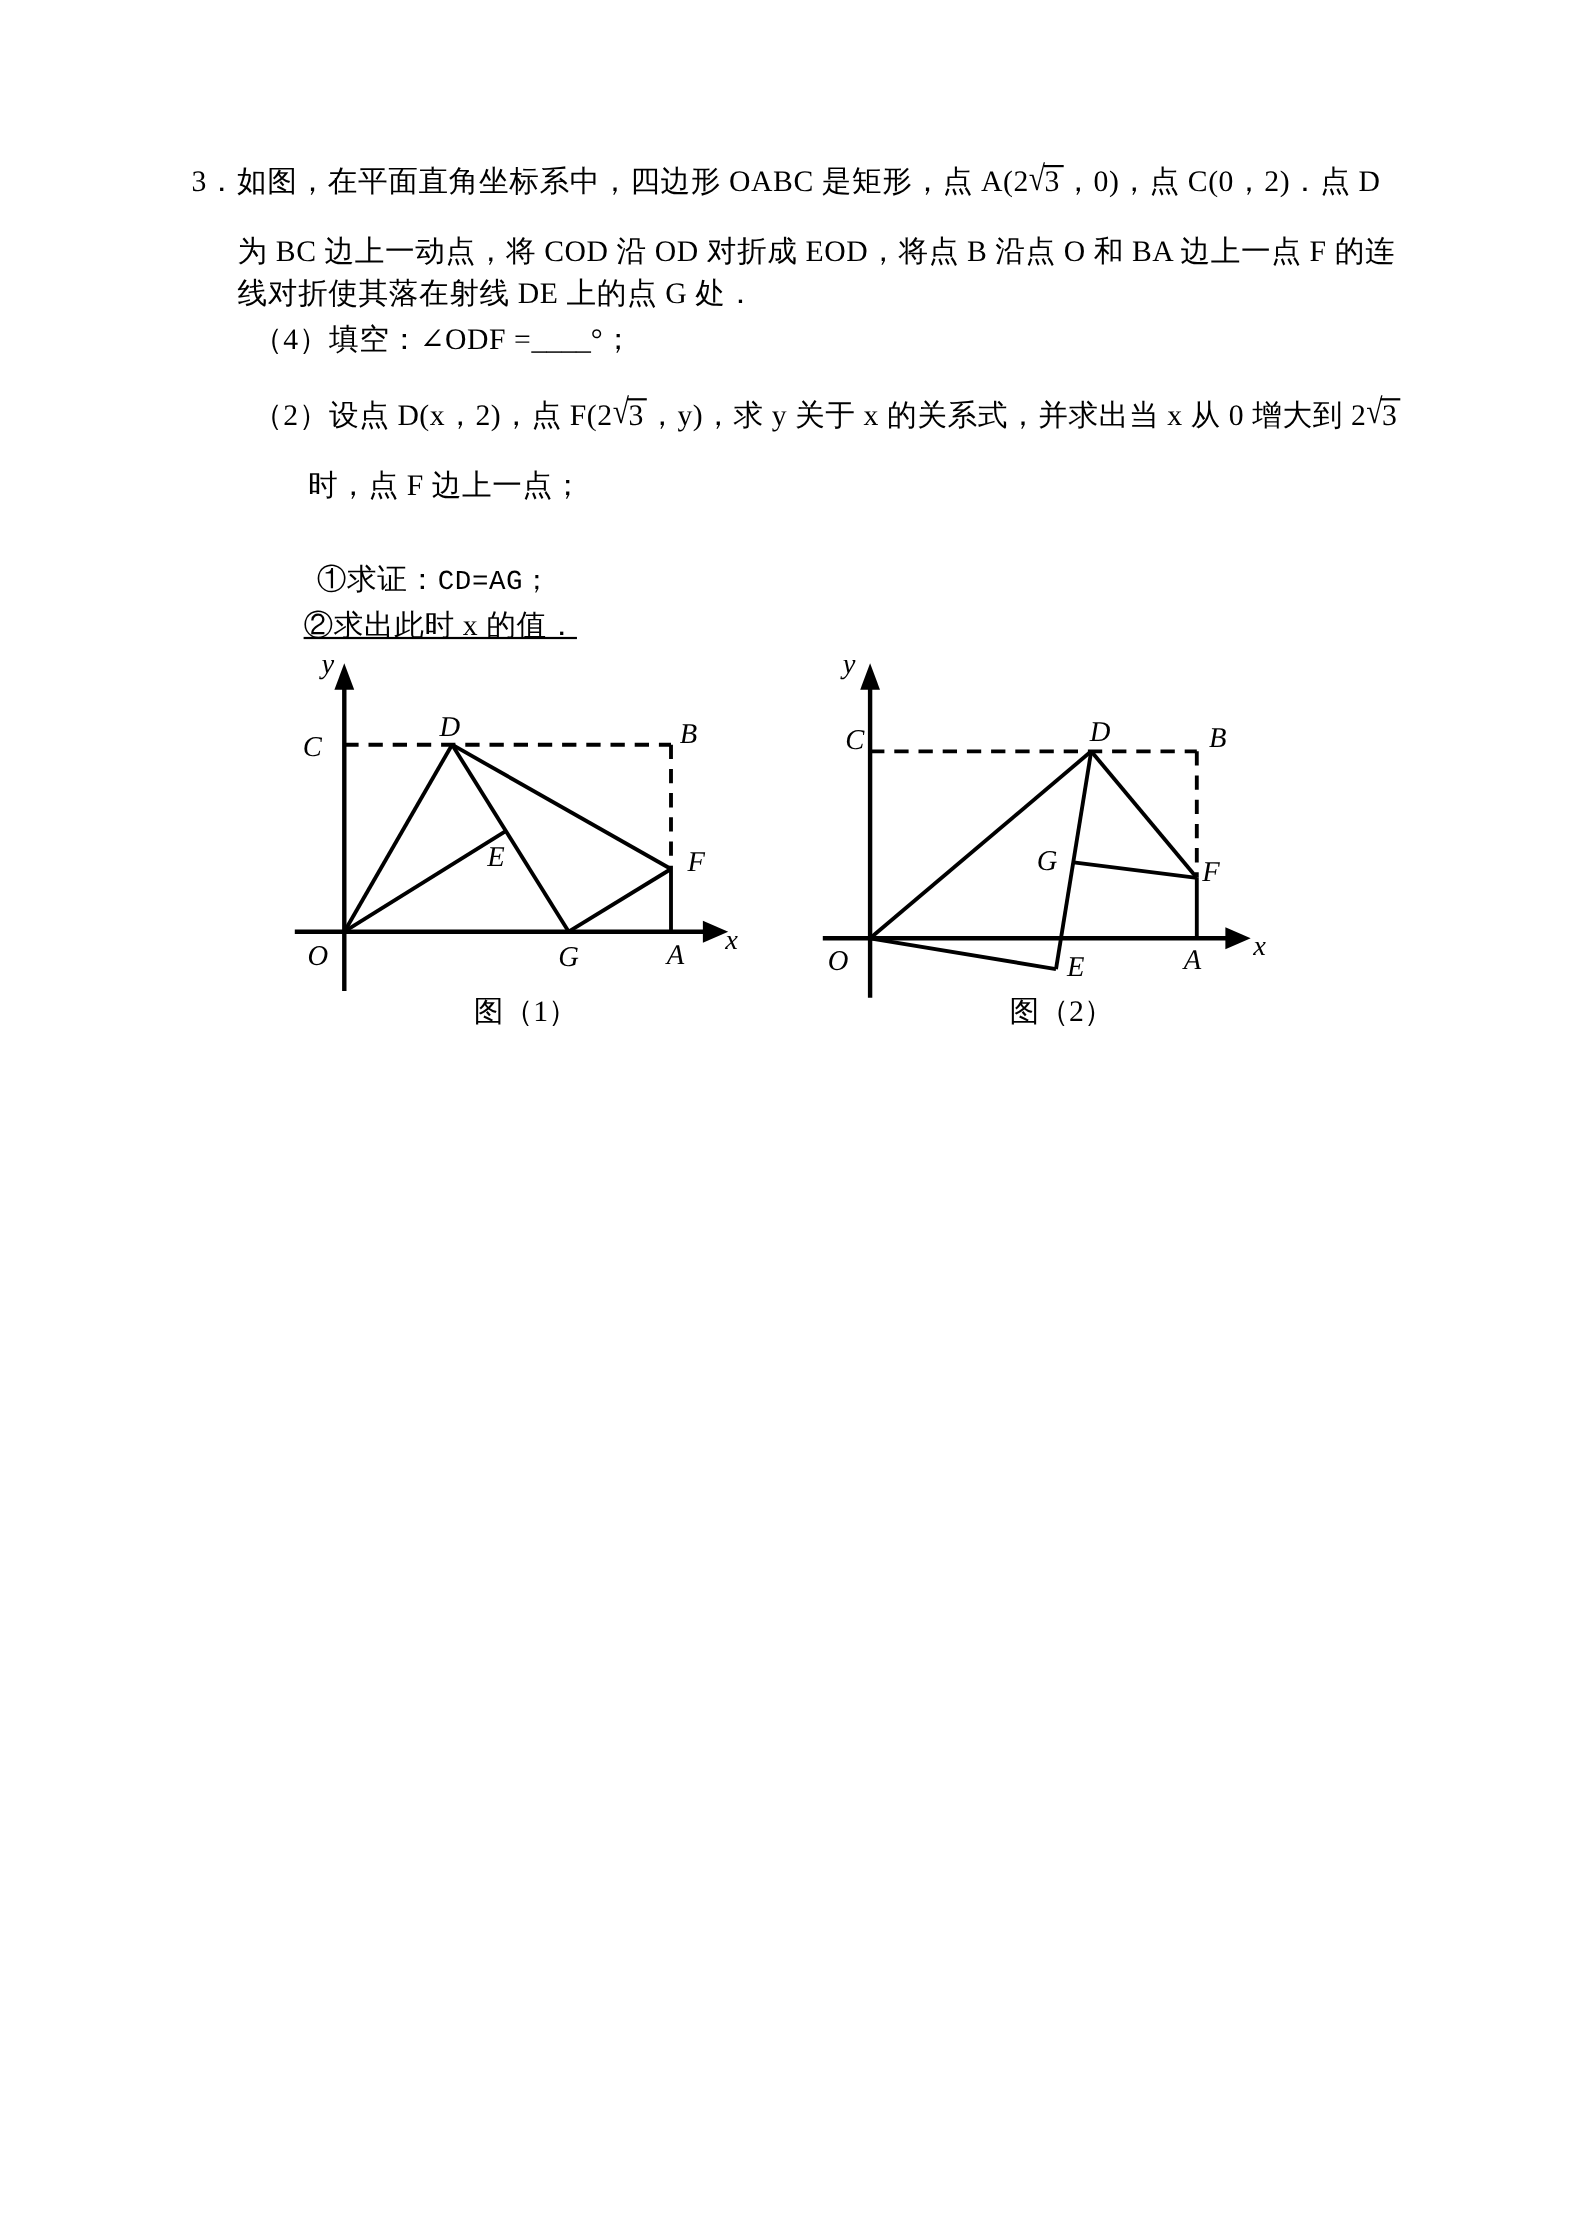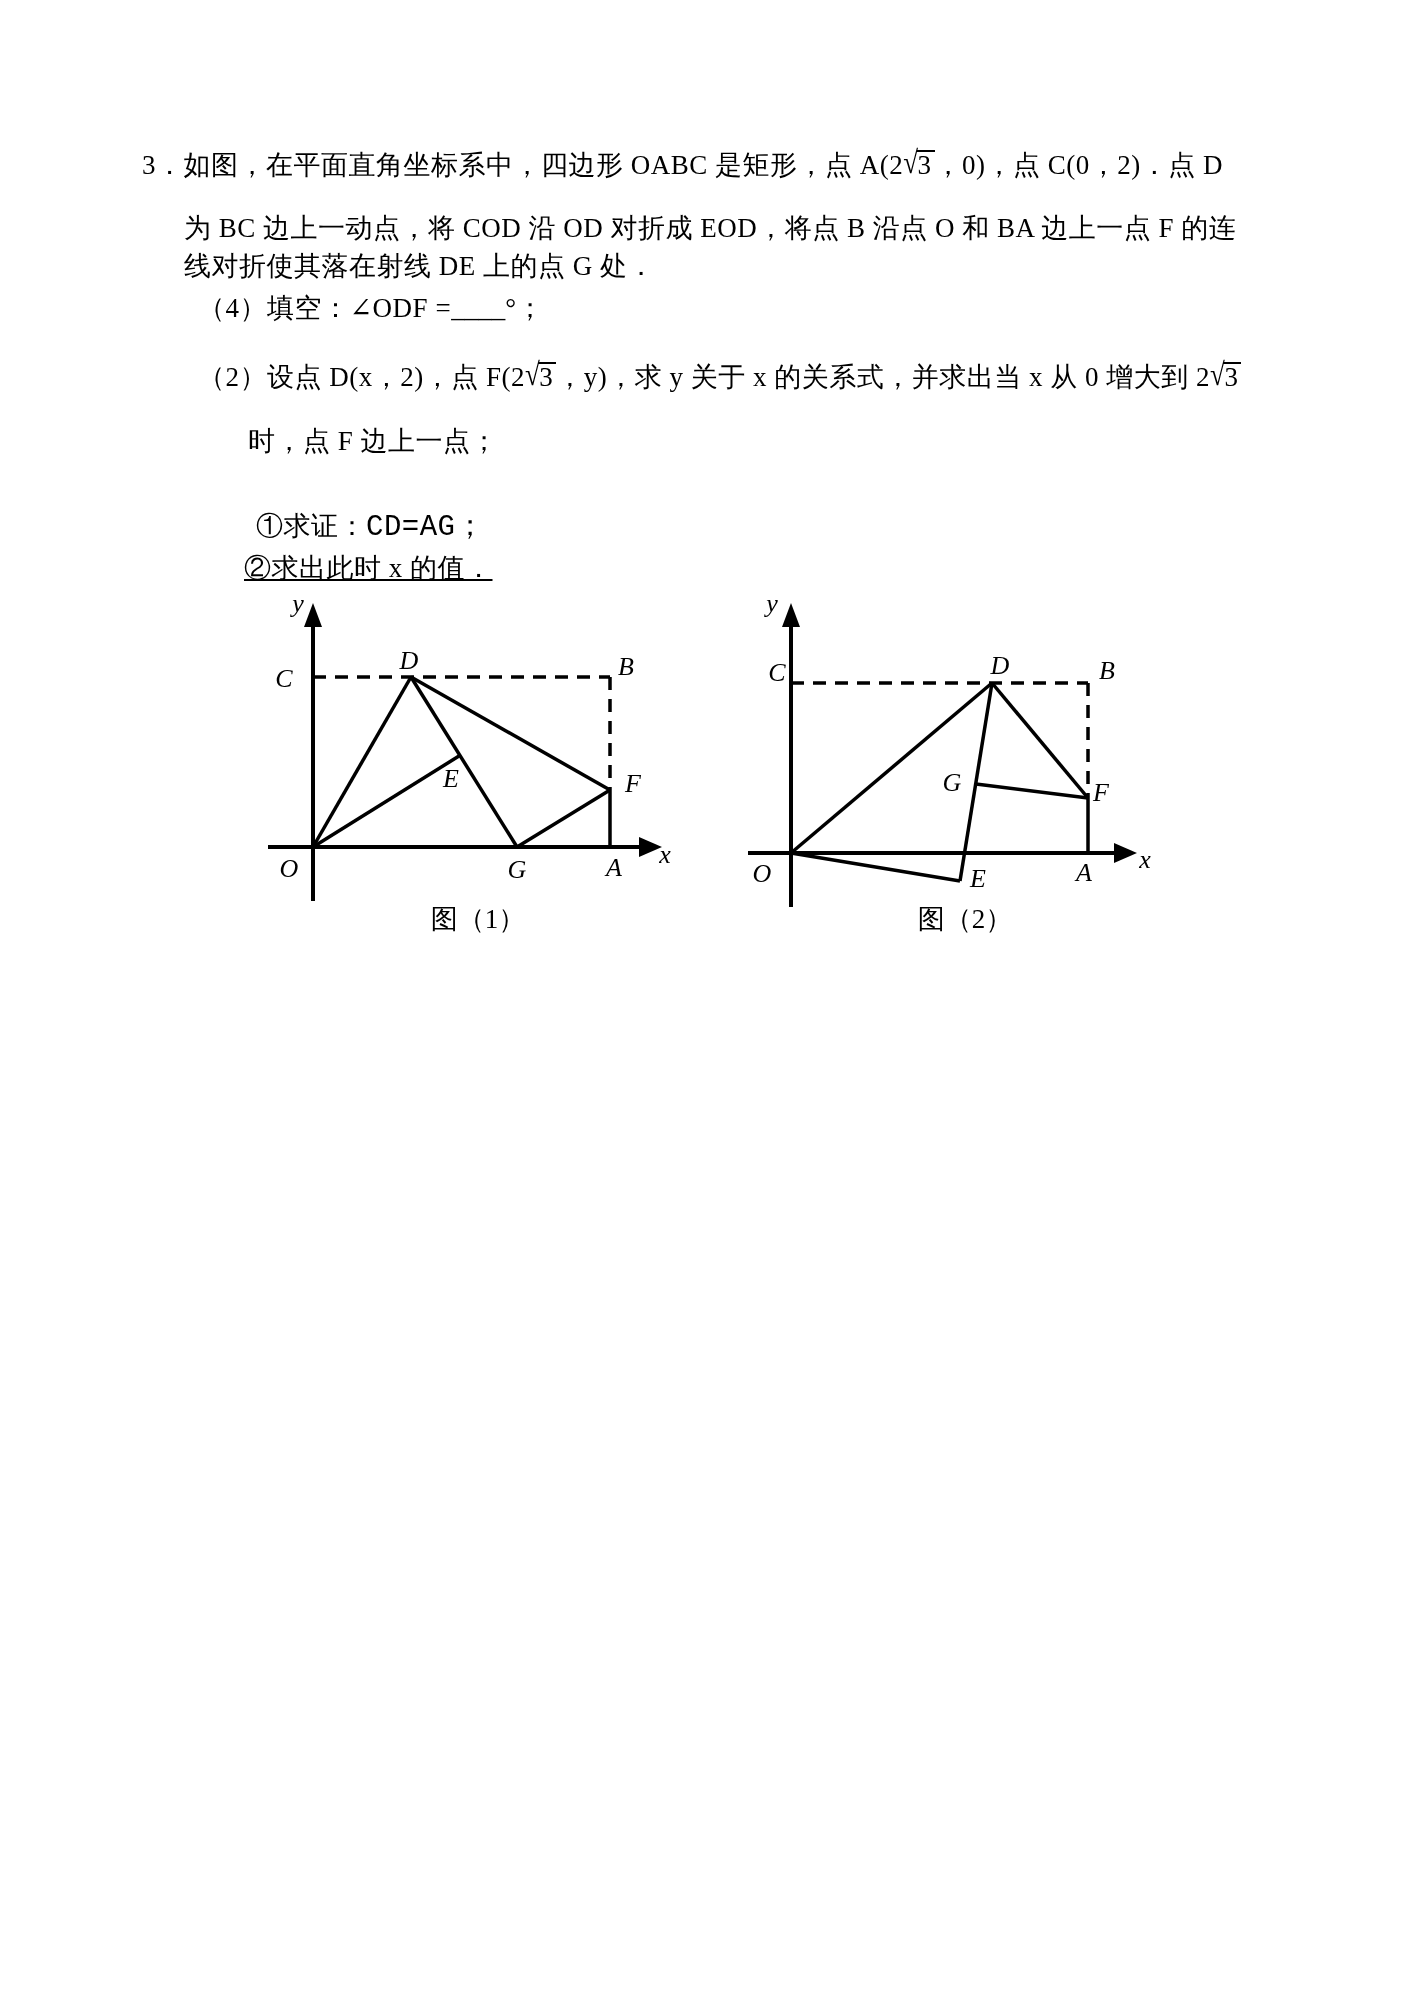"3．如图，在平面直角坐标系中，四边形 OABC 是矩形，点 A(2√3，0)，点" .tline { margin-left: none -> 32px }
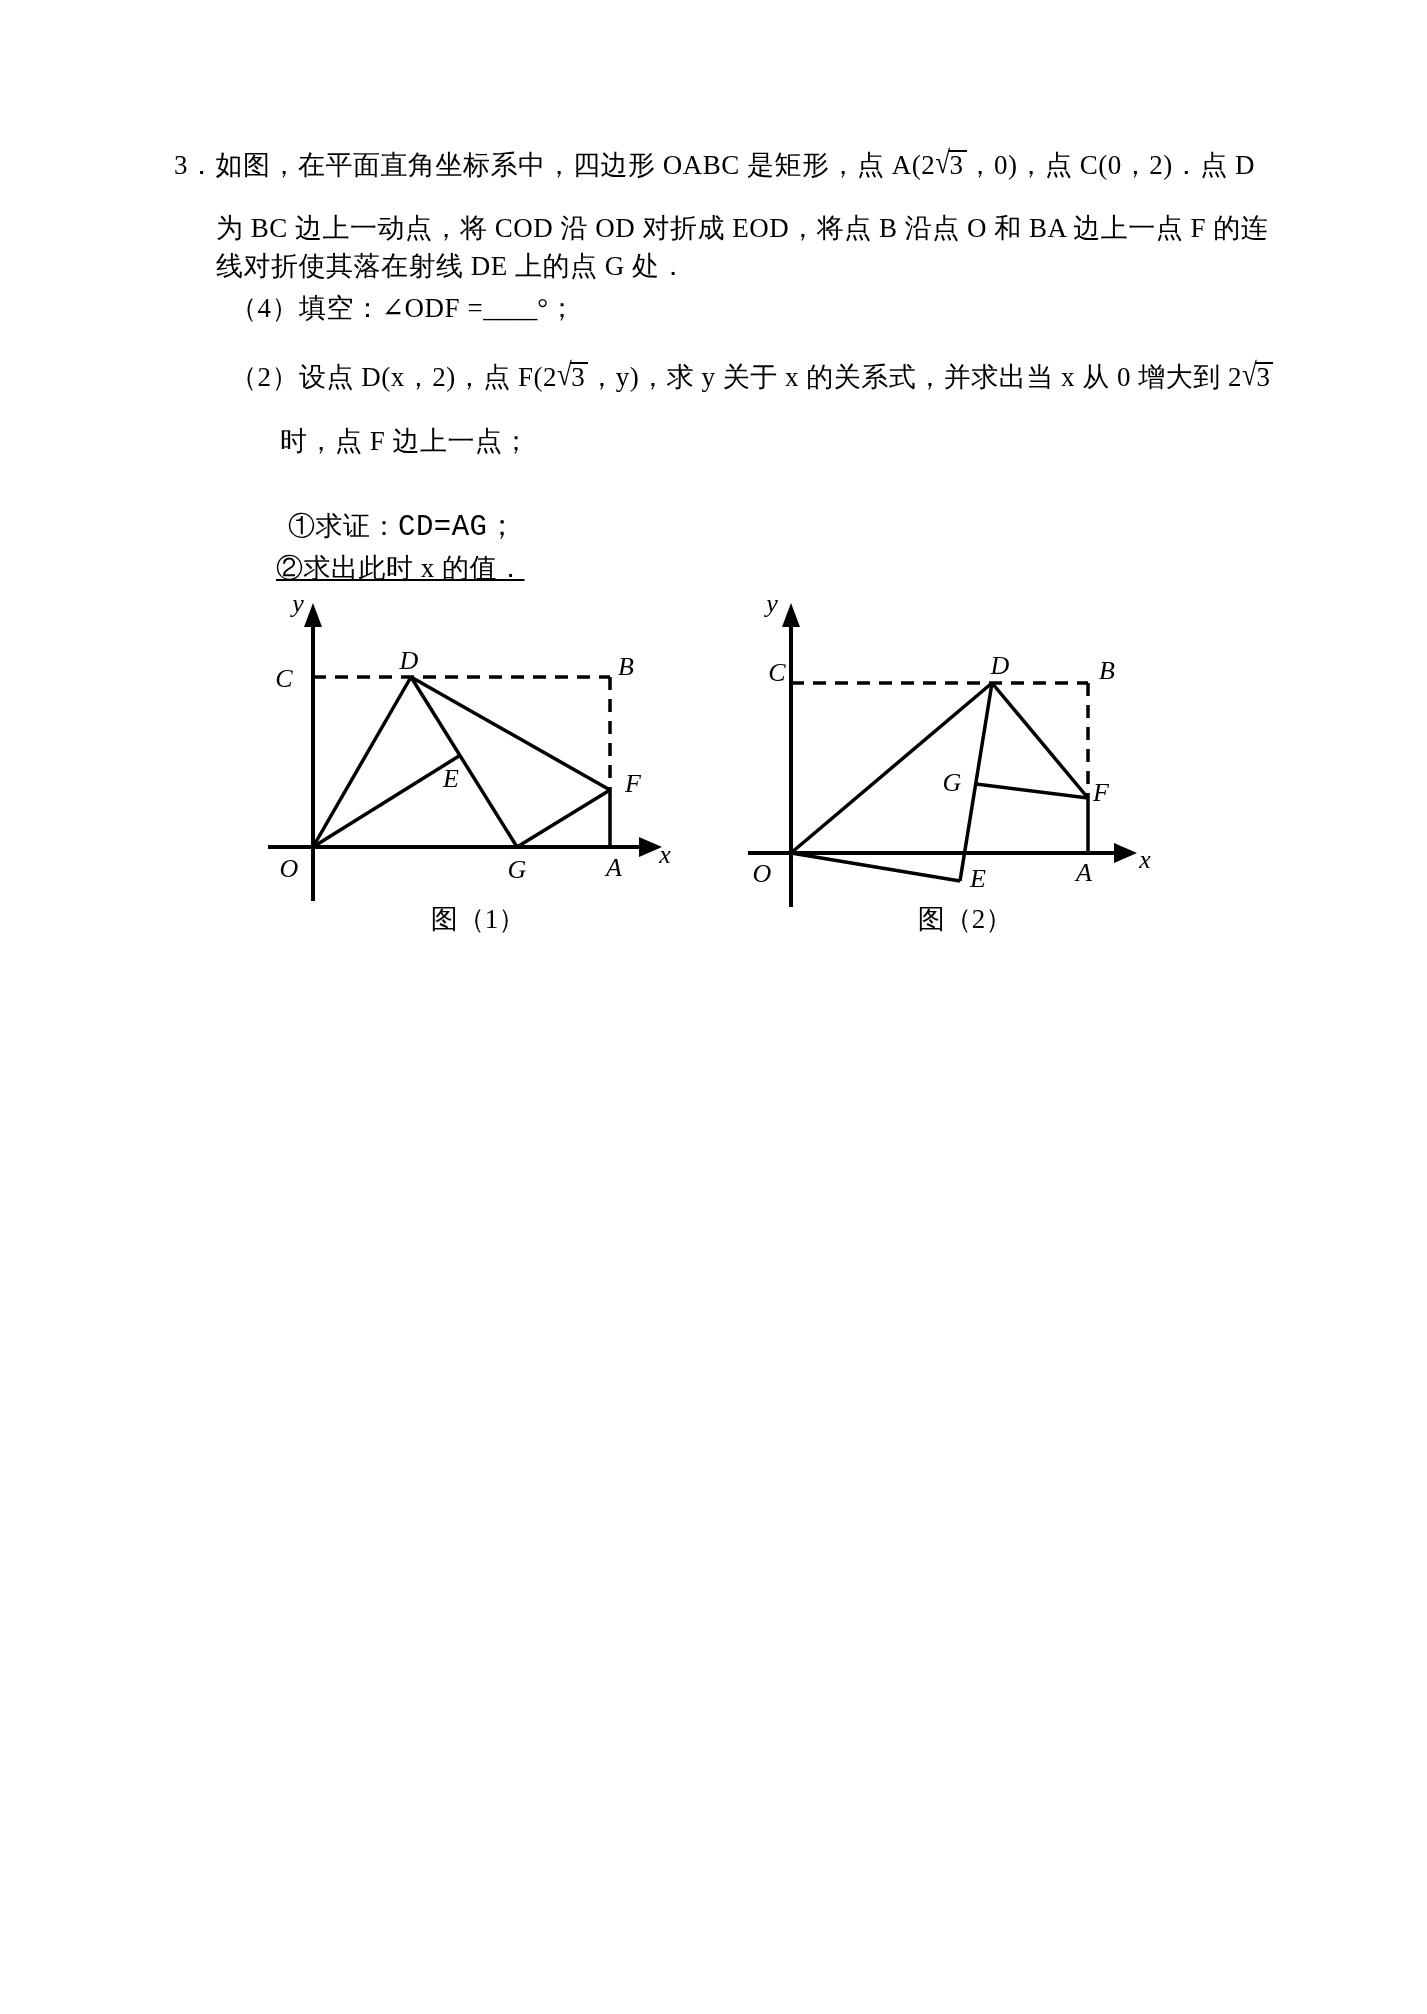"CD=AG；" .mono { font-size: 29px -> 25px }
